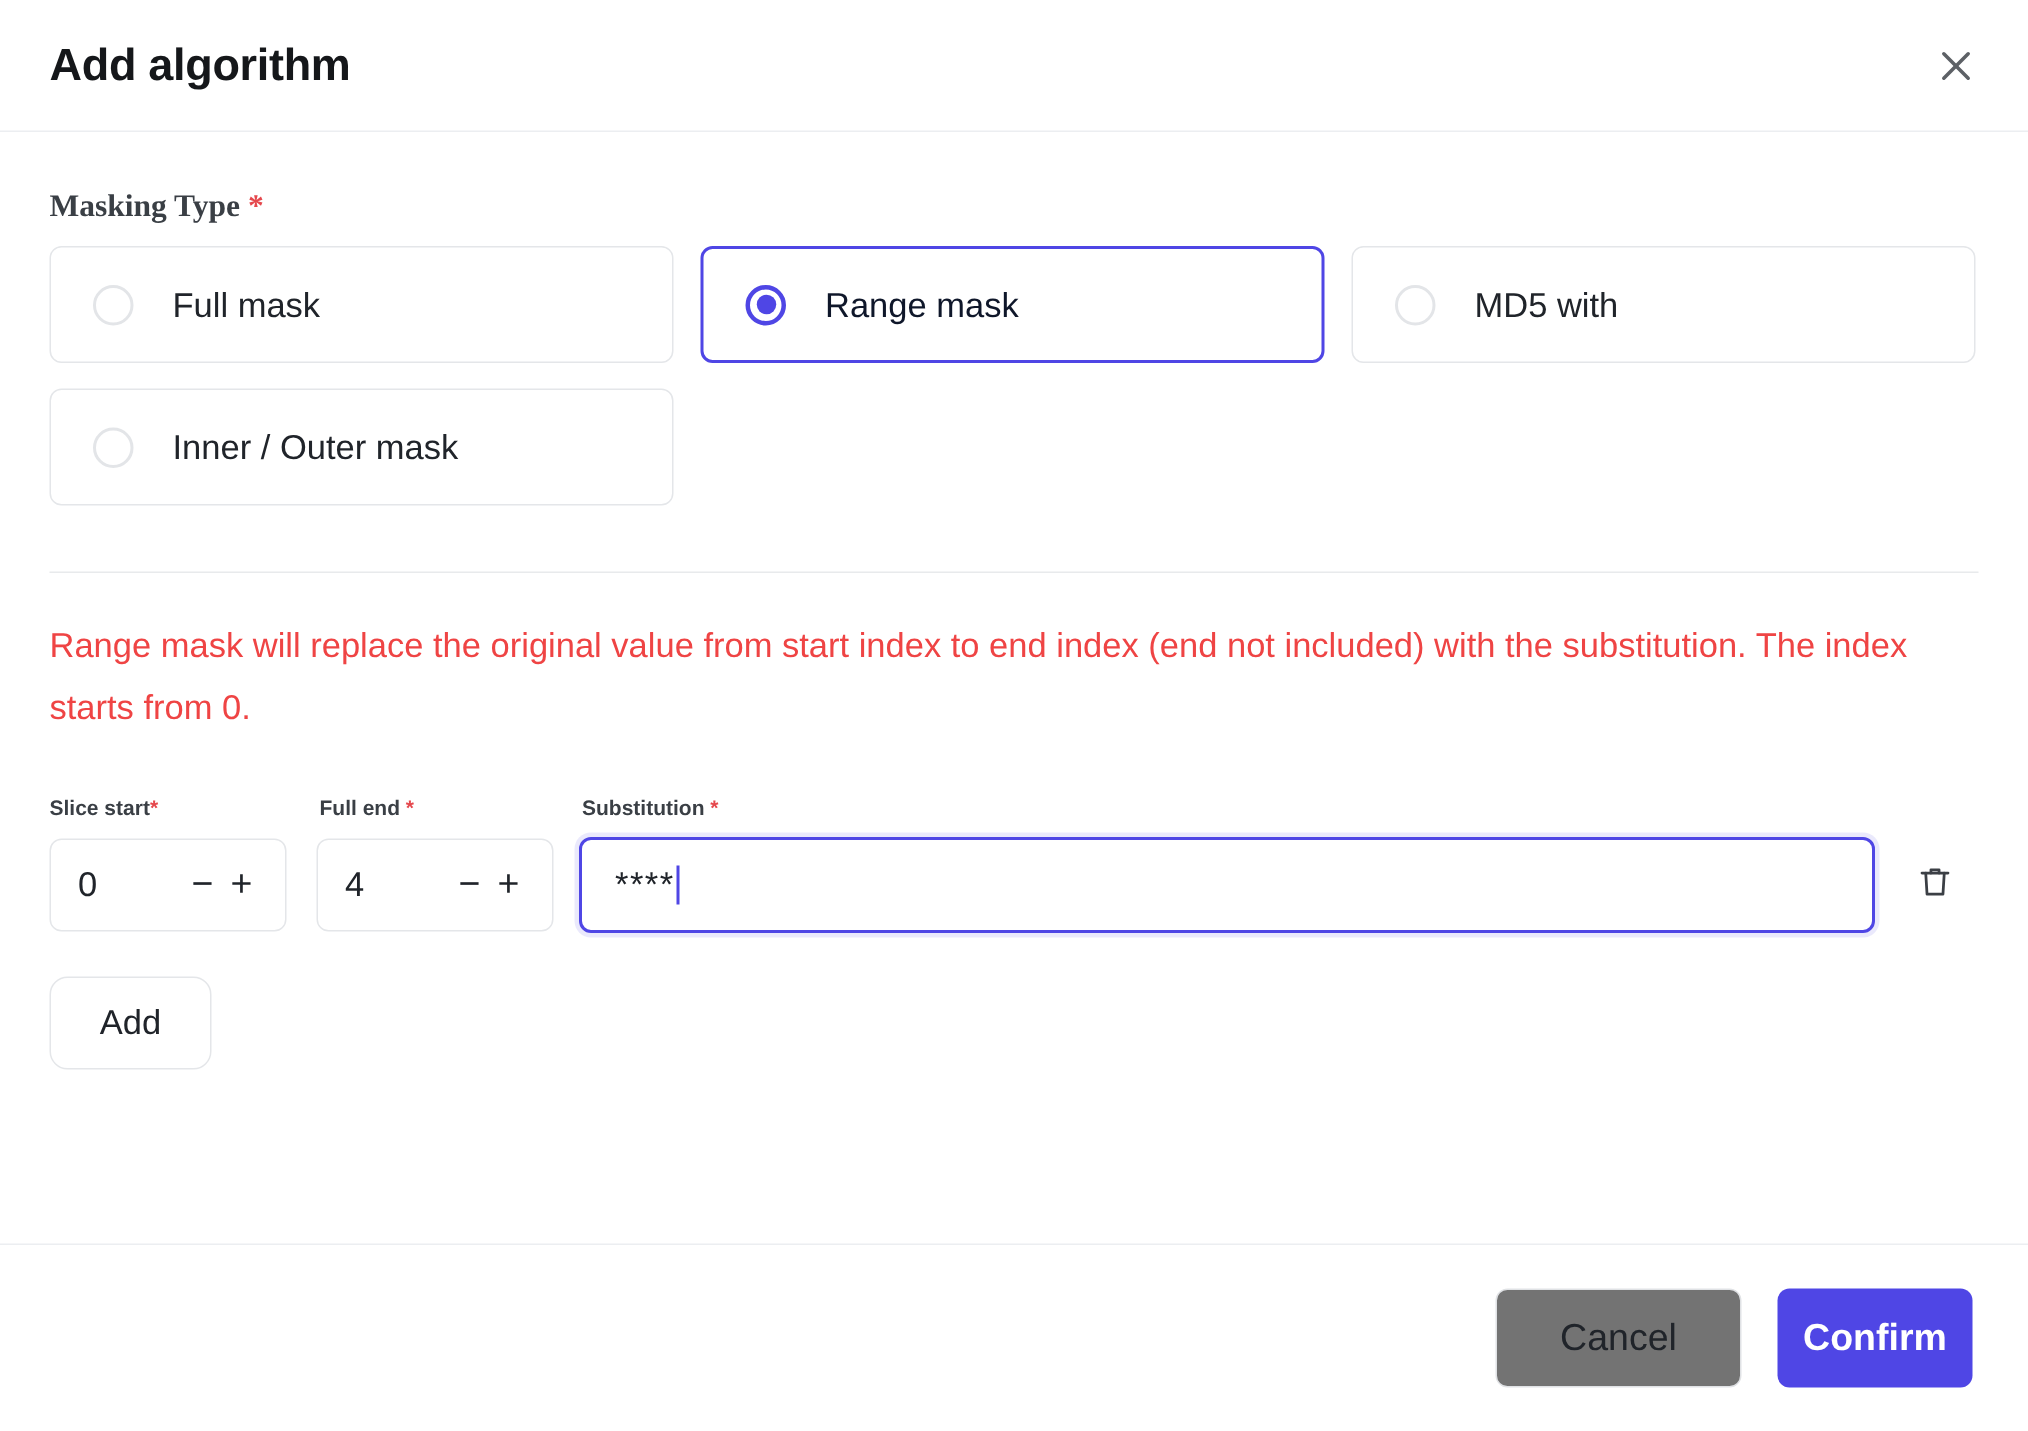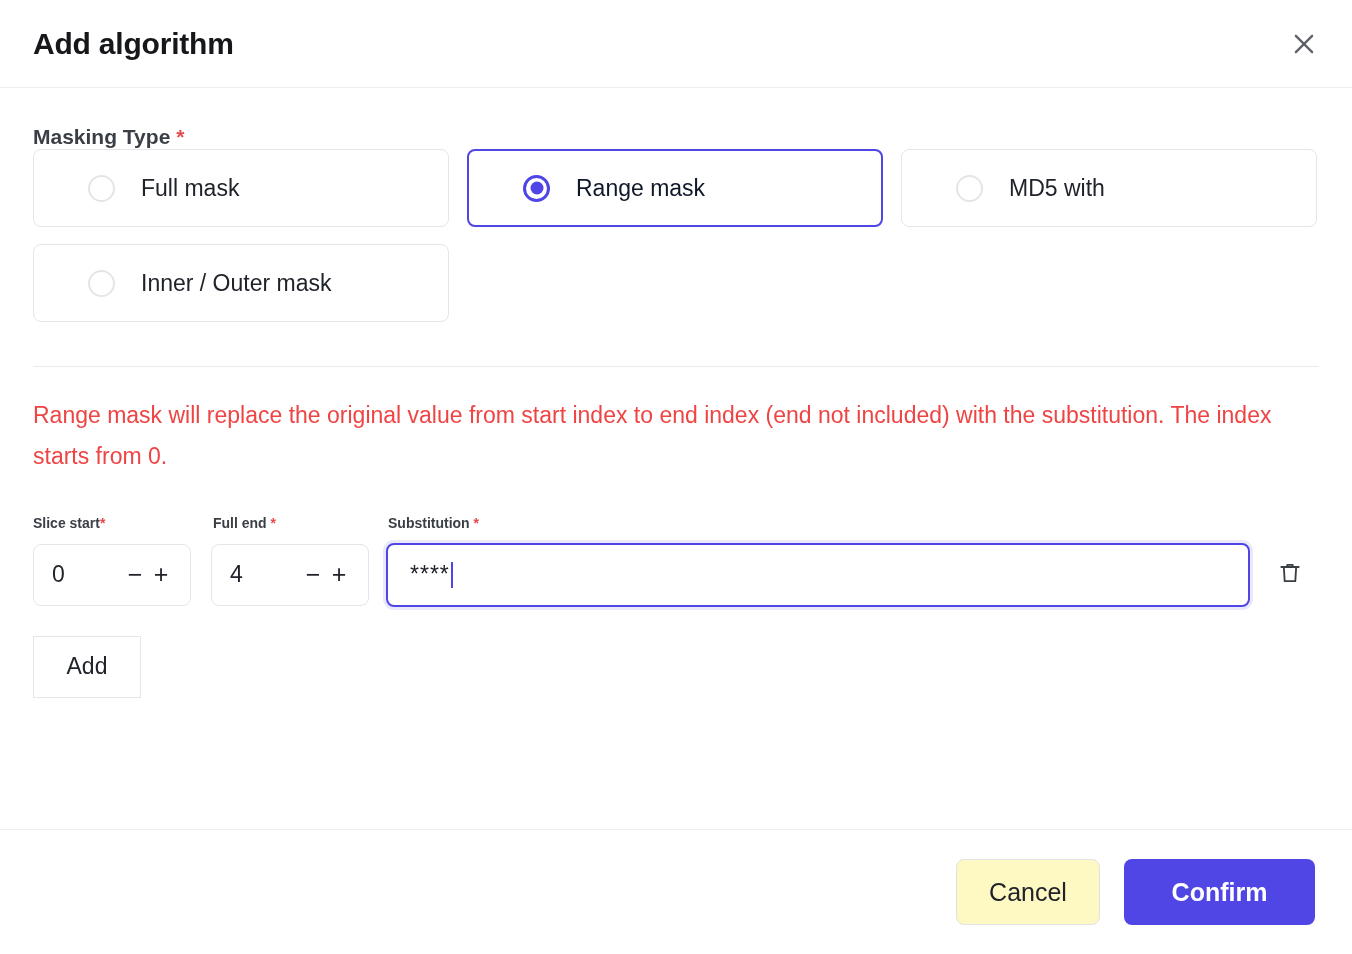"Masking Type *" .field-label { font-family: none -> Liberation Serif, serif; margin-bottom: none -> 14px }
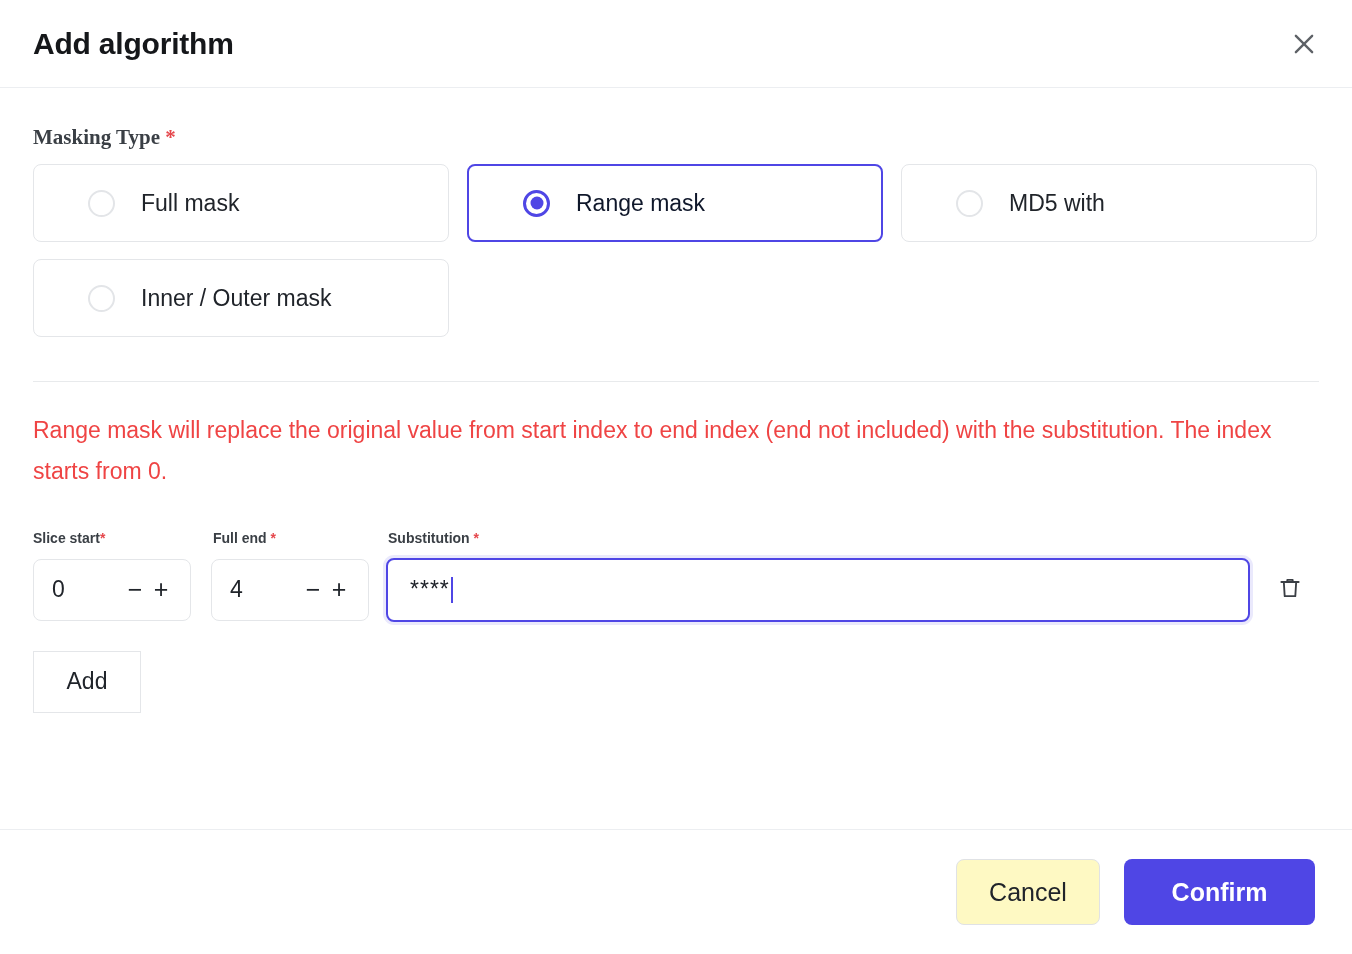"Full mask" .radio-card { padding-left: 54px -> 28px }
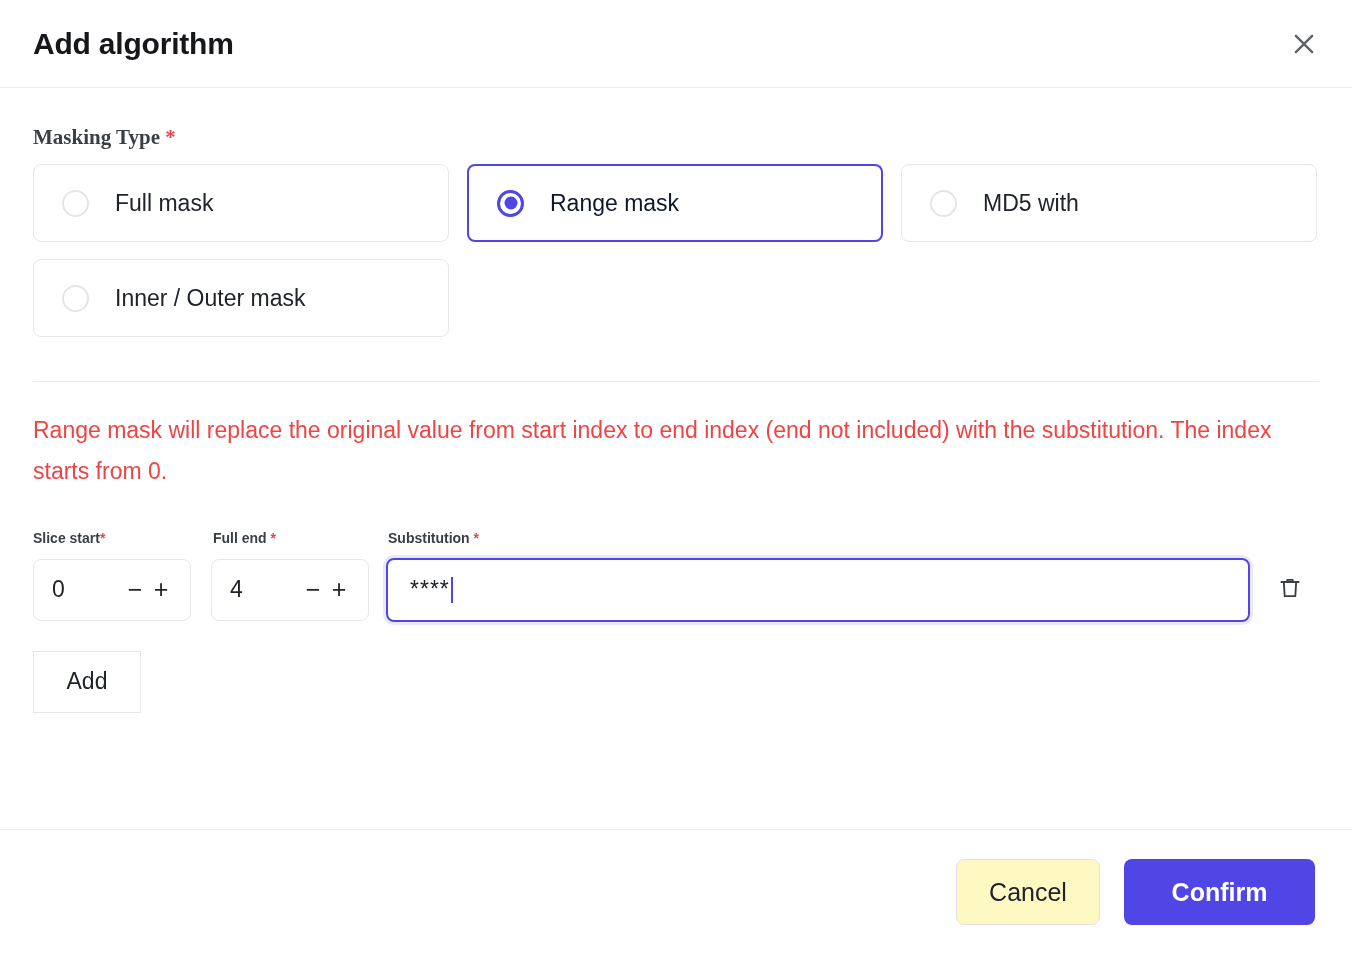"Add" .add-btn { border-radius: 0 -> 12px }
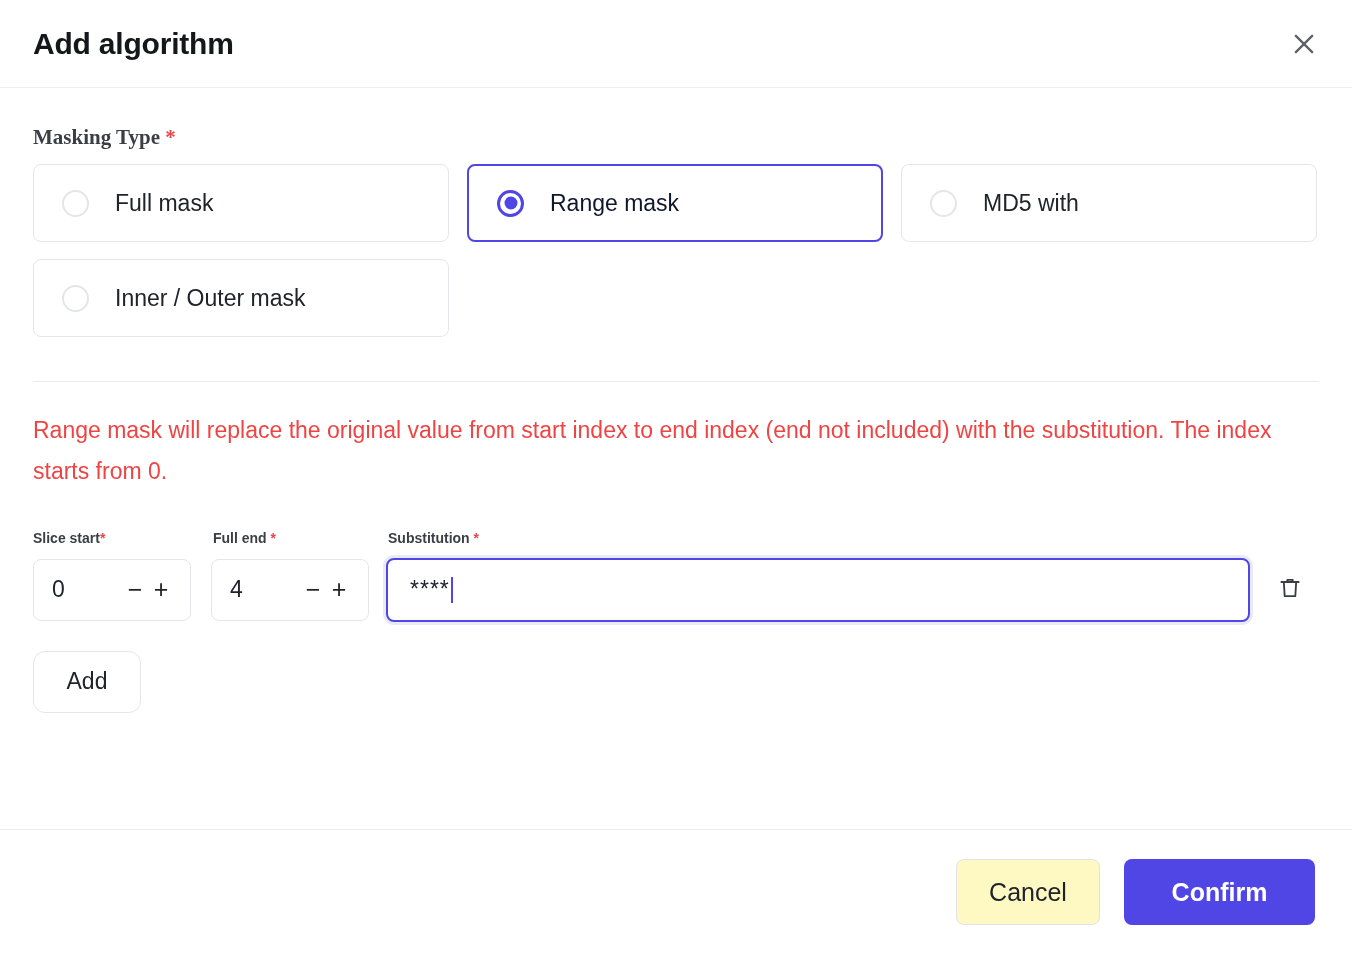"Cancel" .btn-cancel { background: #fef9c3 -> #737373; width: 144px -> 164px }
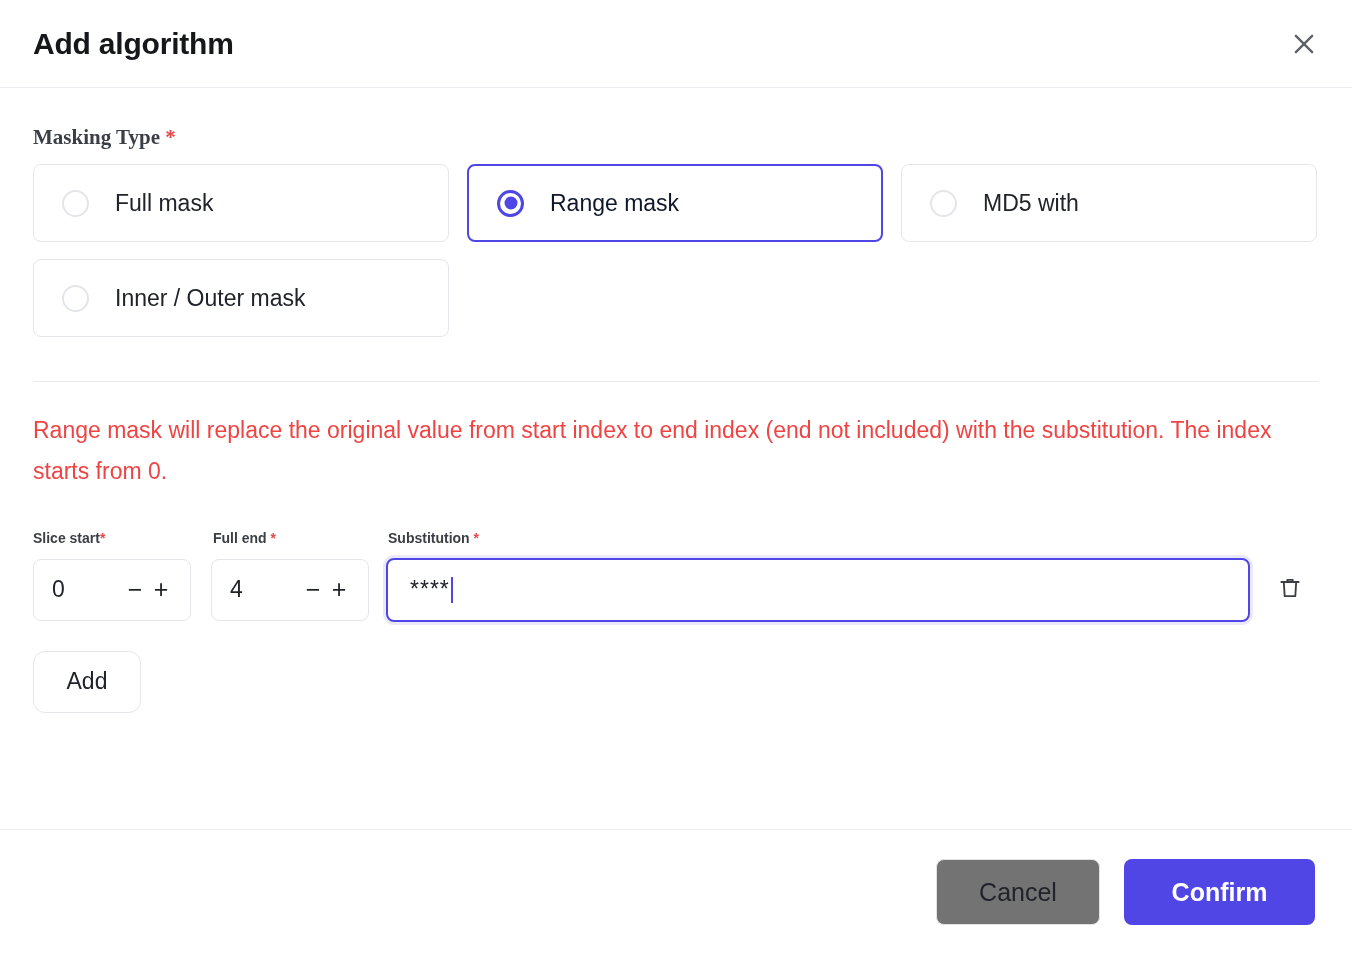"Confirm" .btn-confirm { width: 191px -> 130px }
